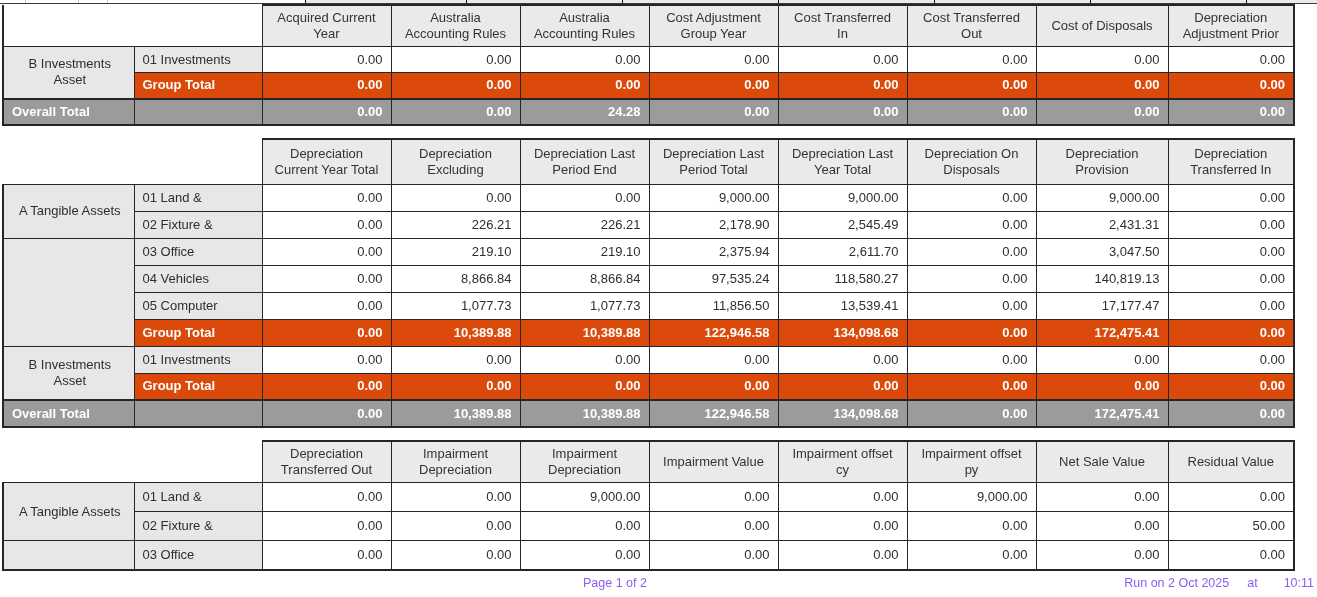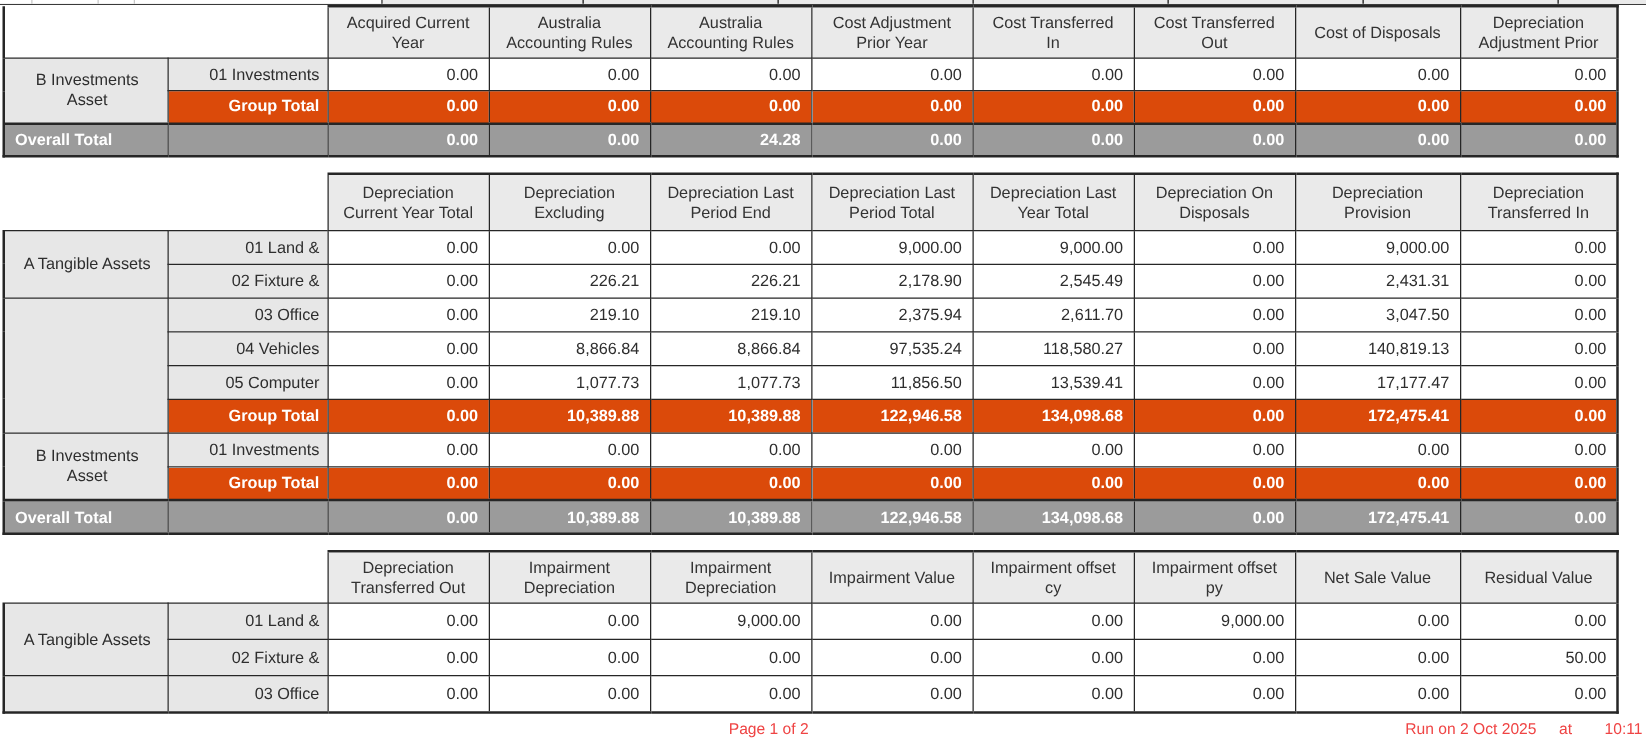"Cost Adjustment" th.colhead { text: Prior -> Group }
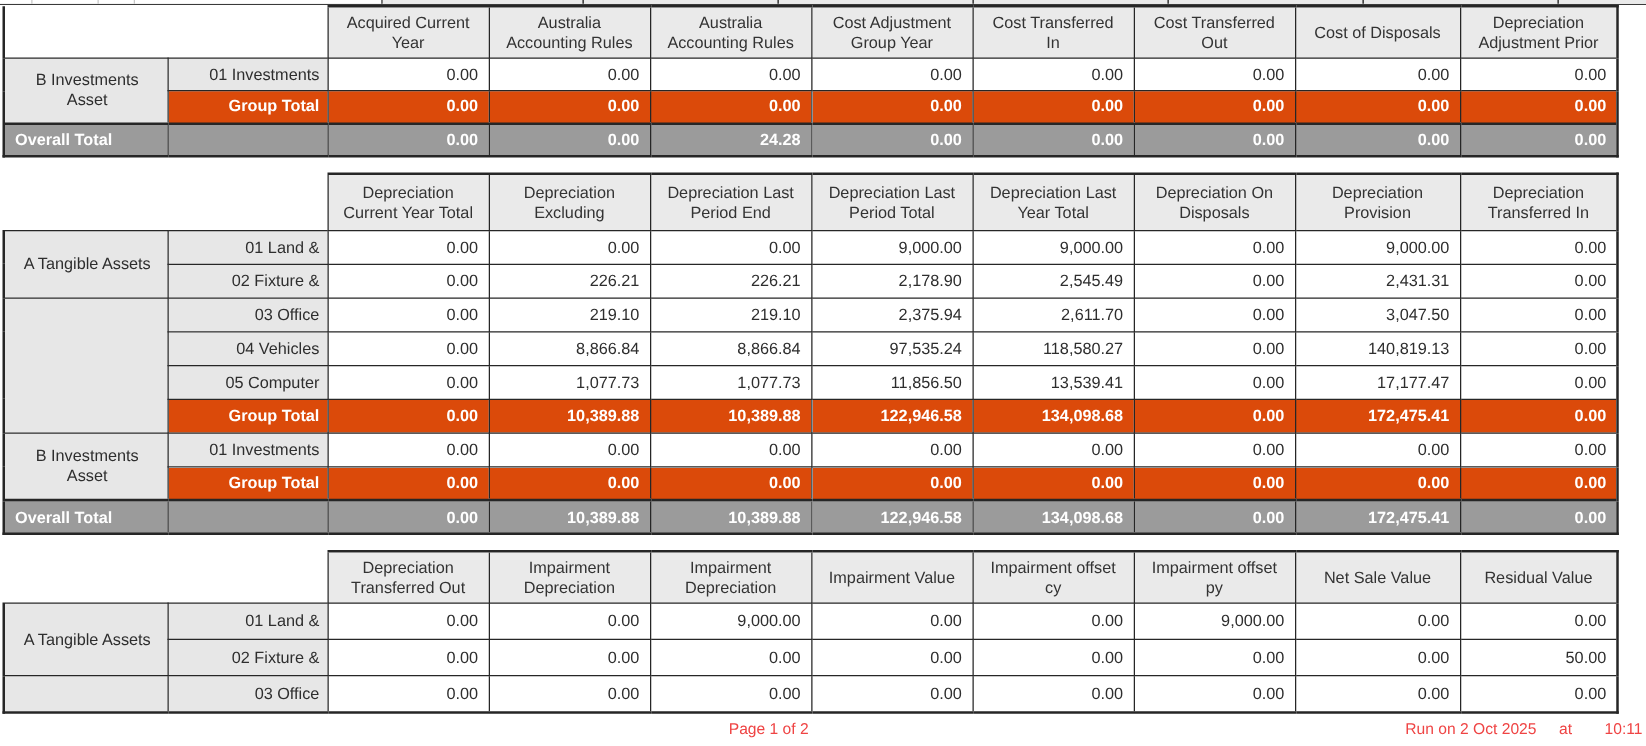"01 Investments" td.row-label { text-align: right -> left }
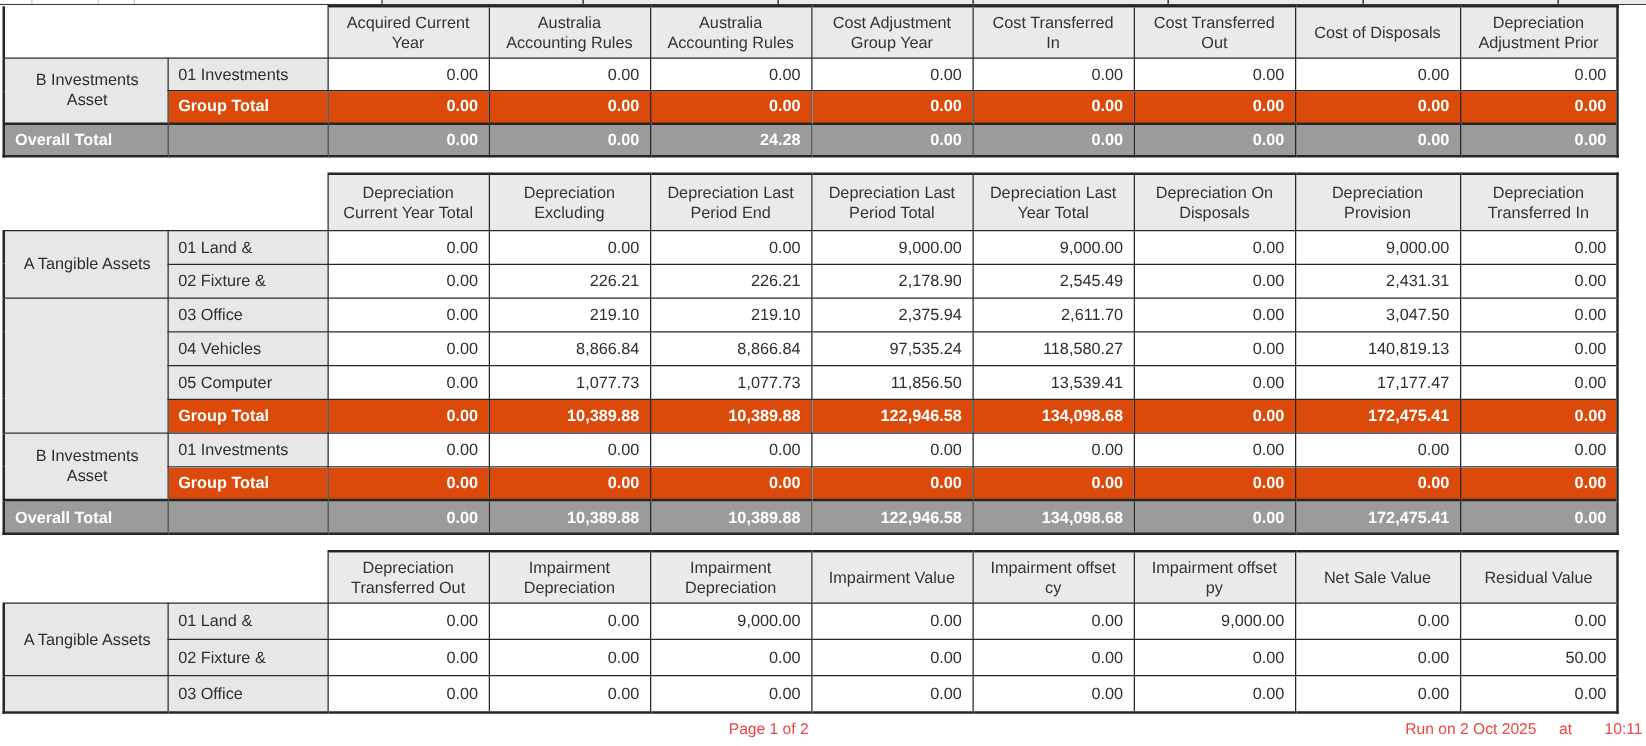"Page 1 of 2" .footer { color: #ef4444 -> #8b5cf6 }
